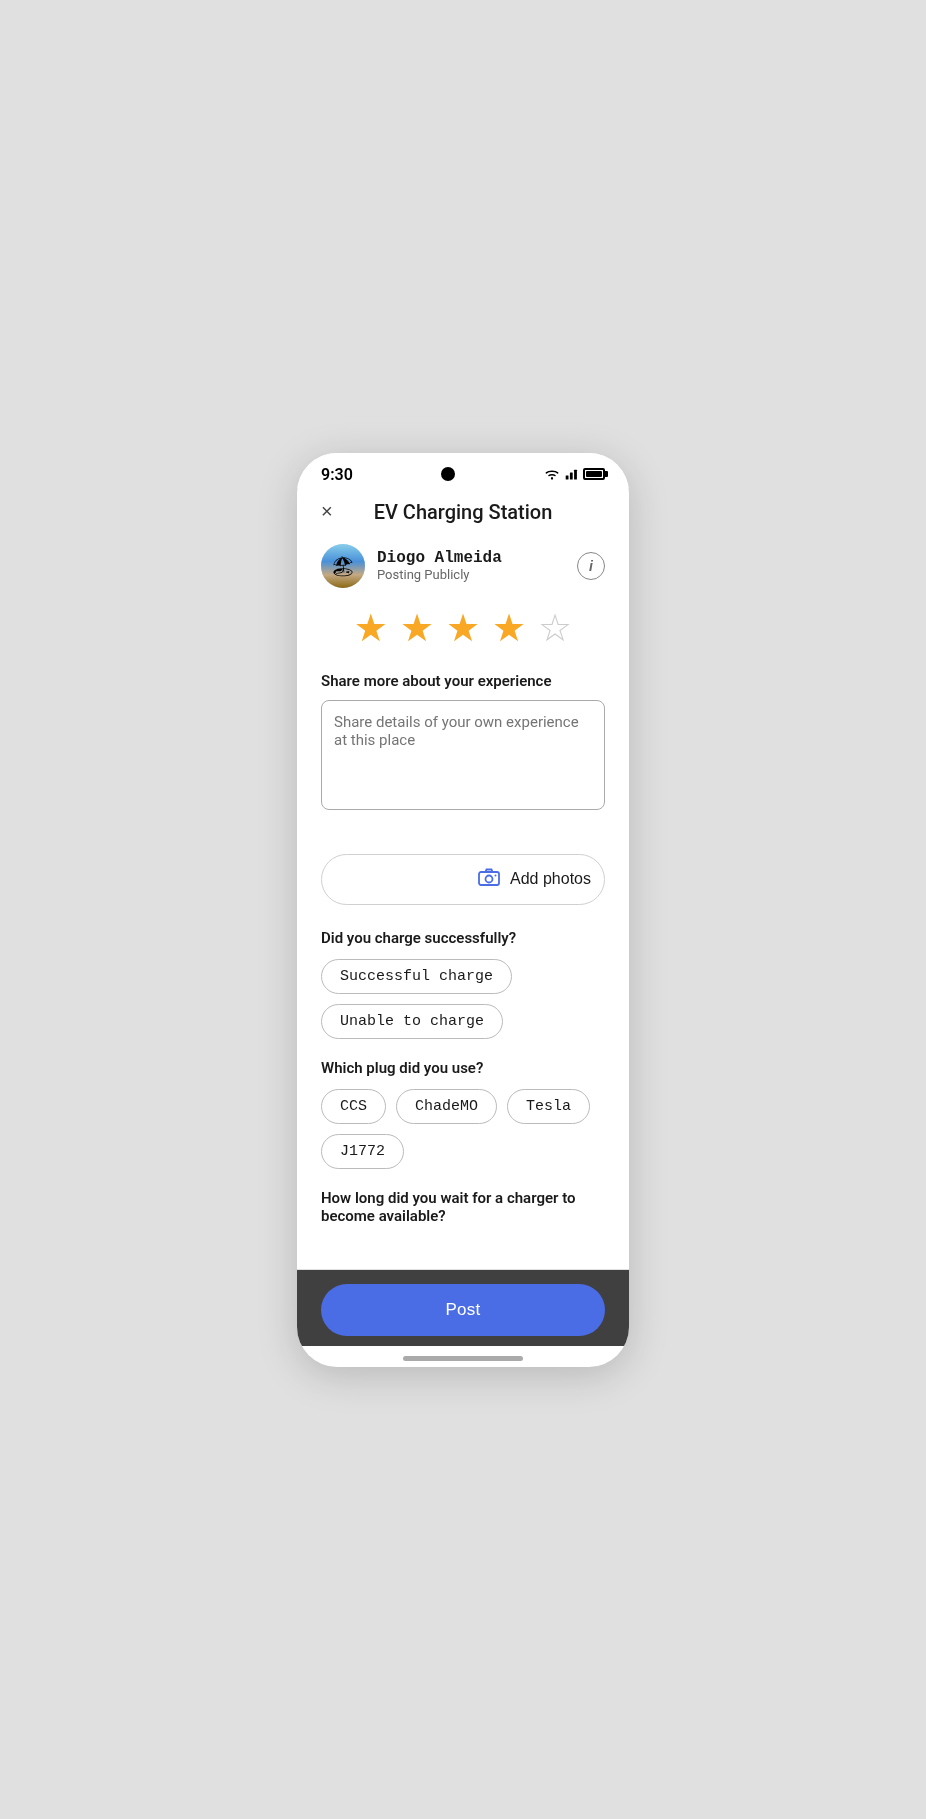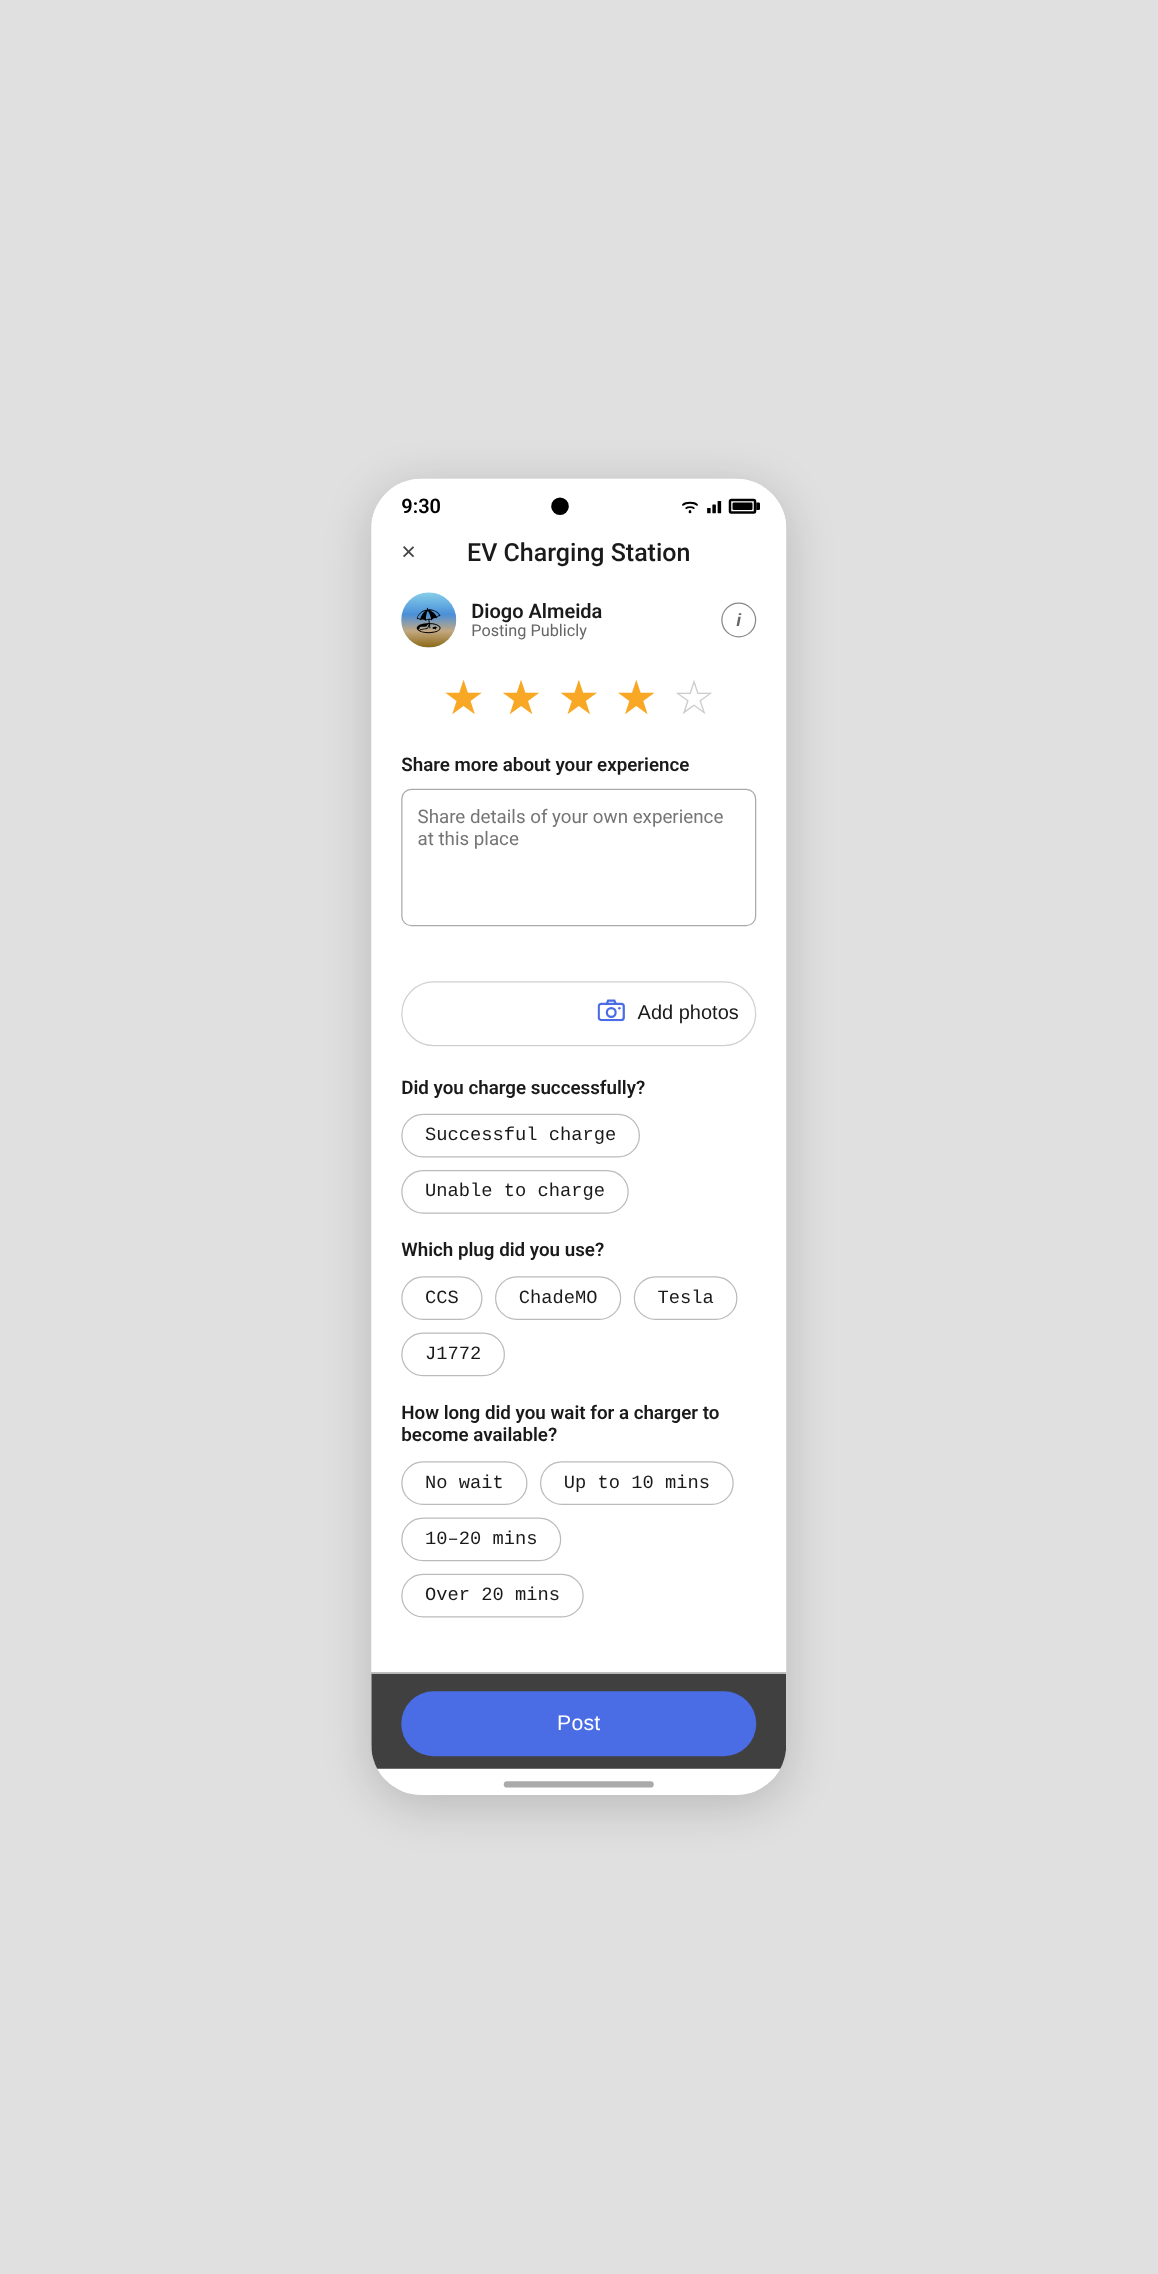"Diogo Almeida" .user-name { font-family: none -> Liberation Mono, monospace }
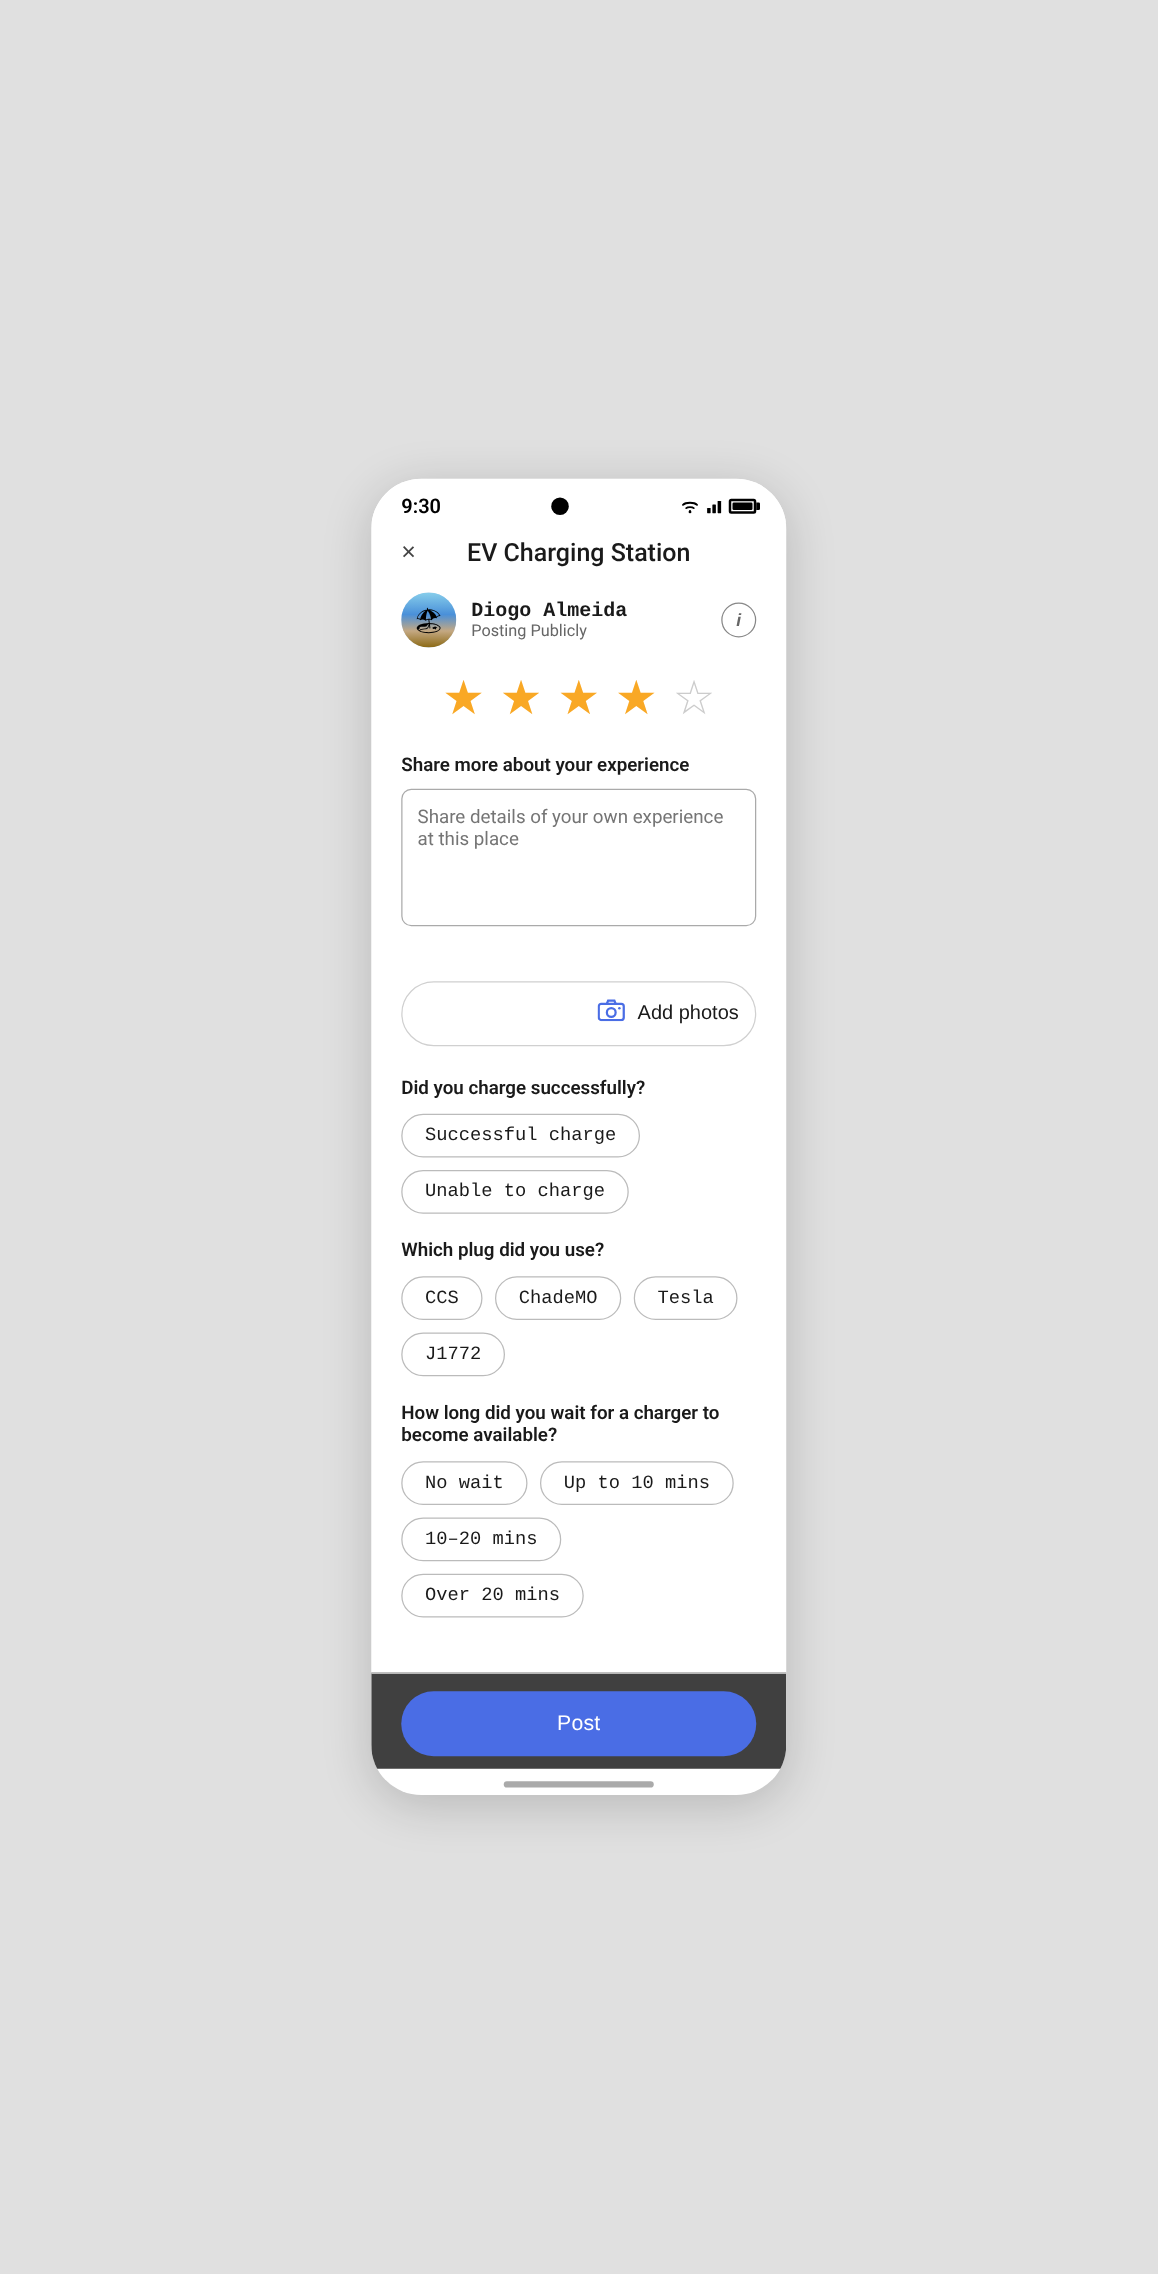"No wait" div.chip-row { html: <div> <button>No wait</button> <button>Up to 10 mins</button> <button>10–20 mins</button> <button>Over 20 mins</button> </div> -> none }
